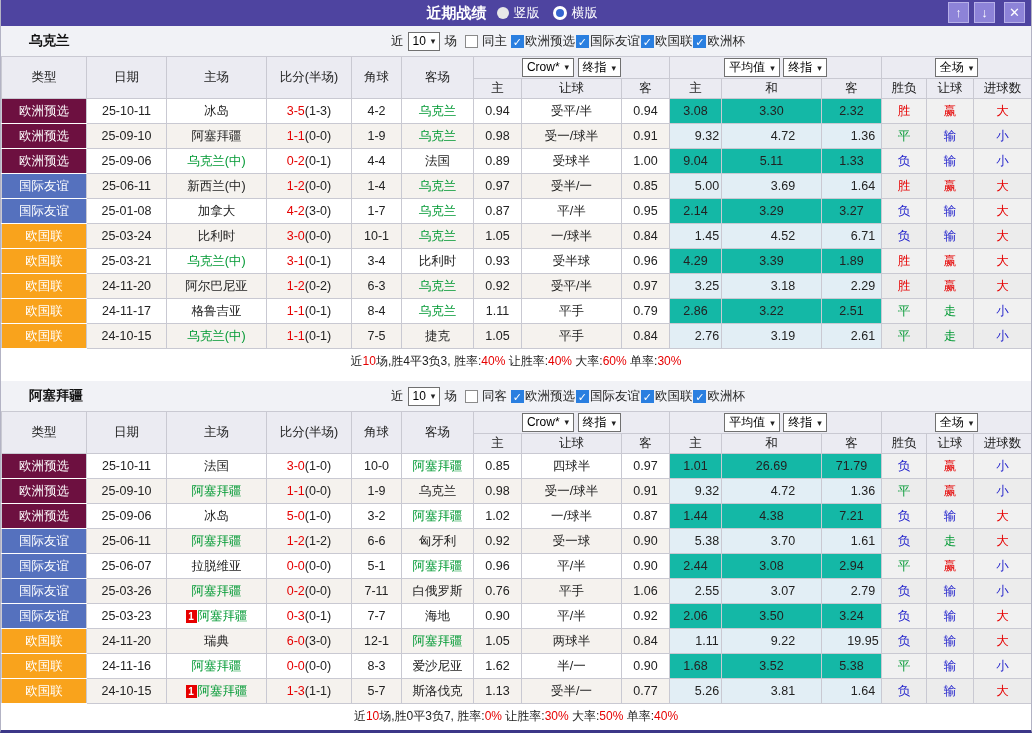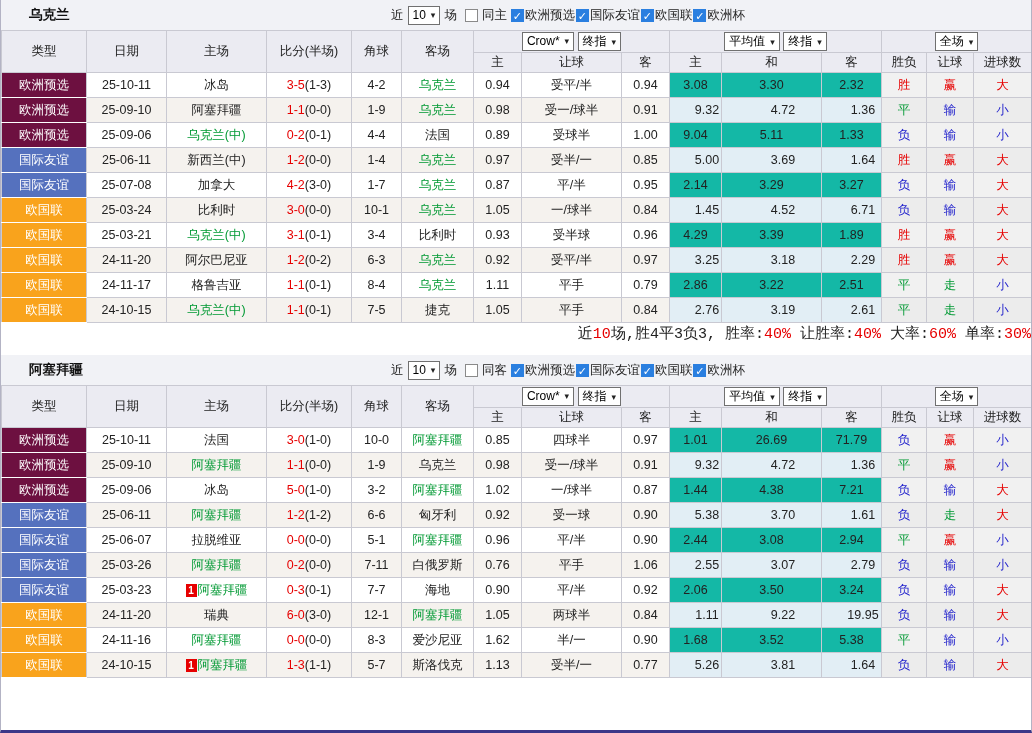"近期战绩" div.titlebar { html: none -> <div> <span>近期战绩</span> <span> <span></span> <span>竖版</span> <span></span> <span>横版</span> </span> <div> <span>↑</span> <span>↓</span> <span>✕</span> </div> </div> }
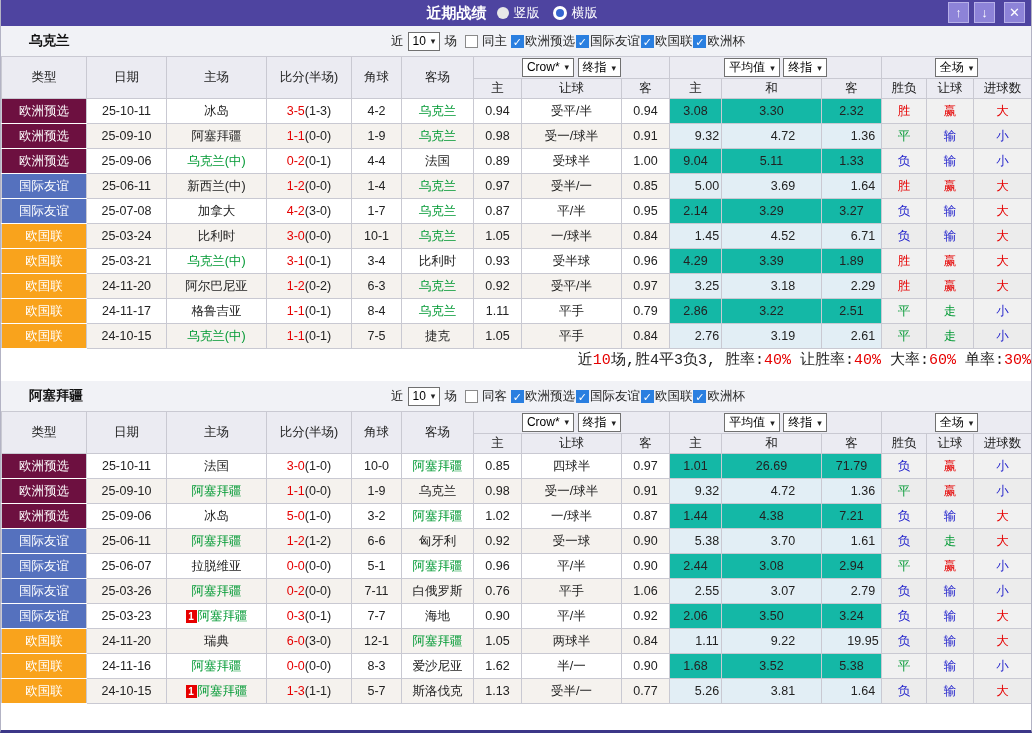"25-07-08" td { text: 25-07-08 -> 25-01-08 }
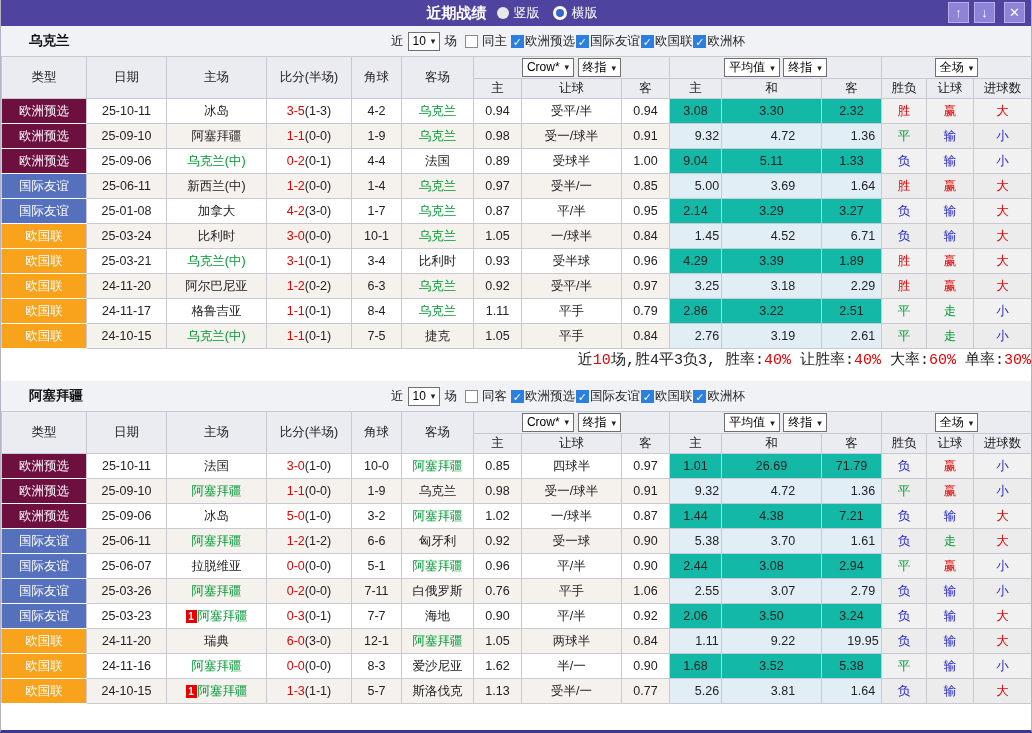"近10场,胜4平3负3, 胜率:40% 让胜率:40% 大率:60%" .summary { font-family: Liberation Mono, monospace -> none; font-size: 15px -> 12px; text-align: right -> center }
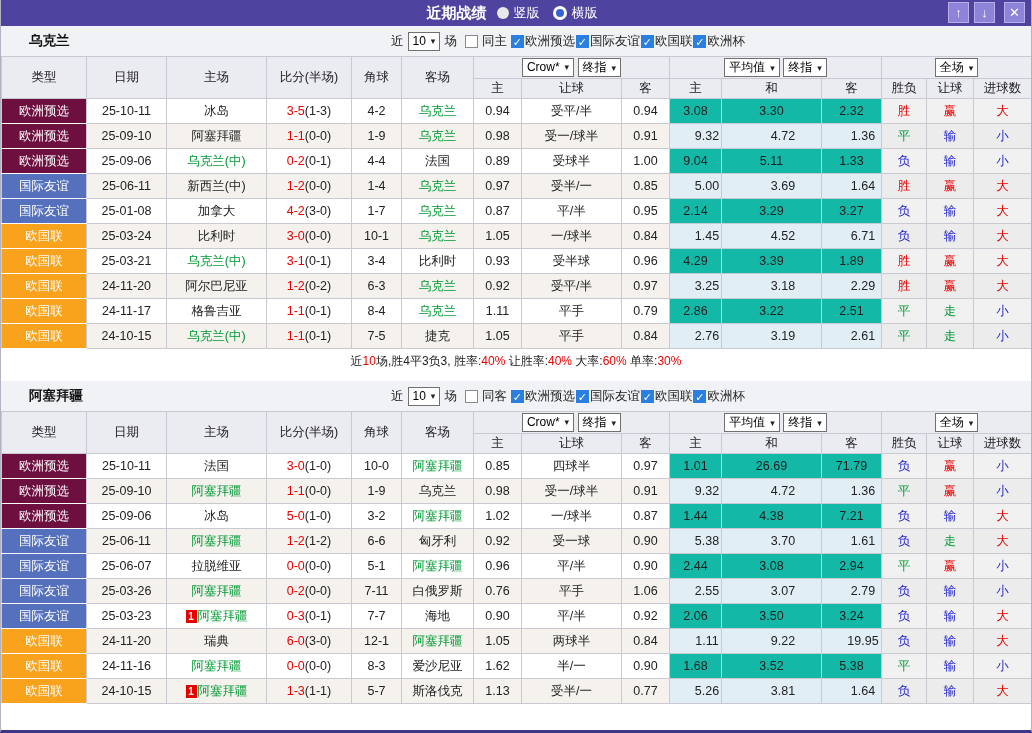"近10场,胜0平3负7, 胜率:0% 让胜率:30% 大率:50% 单率:40%" div.summary { html: none -> <div><span>近</span><span>10</span><span>场,胜0平3负7, 胜率:</span><span>0%</span><span> 让胜率:</span><span>30%</span><span> 大率:</span><span>50%</span><span> 单率:</span><span>40%</span></div> }
